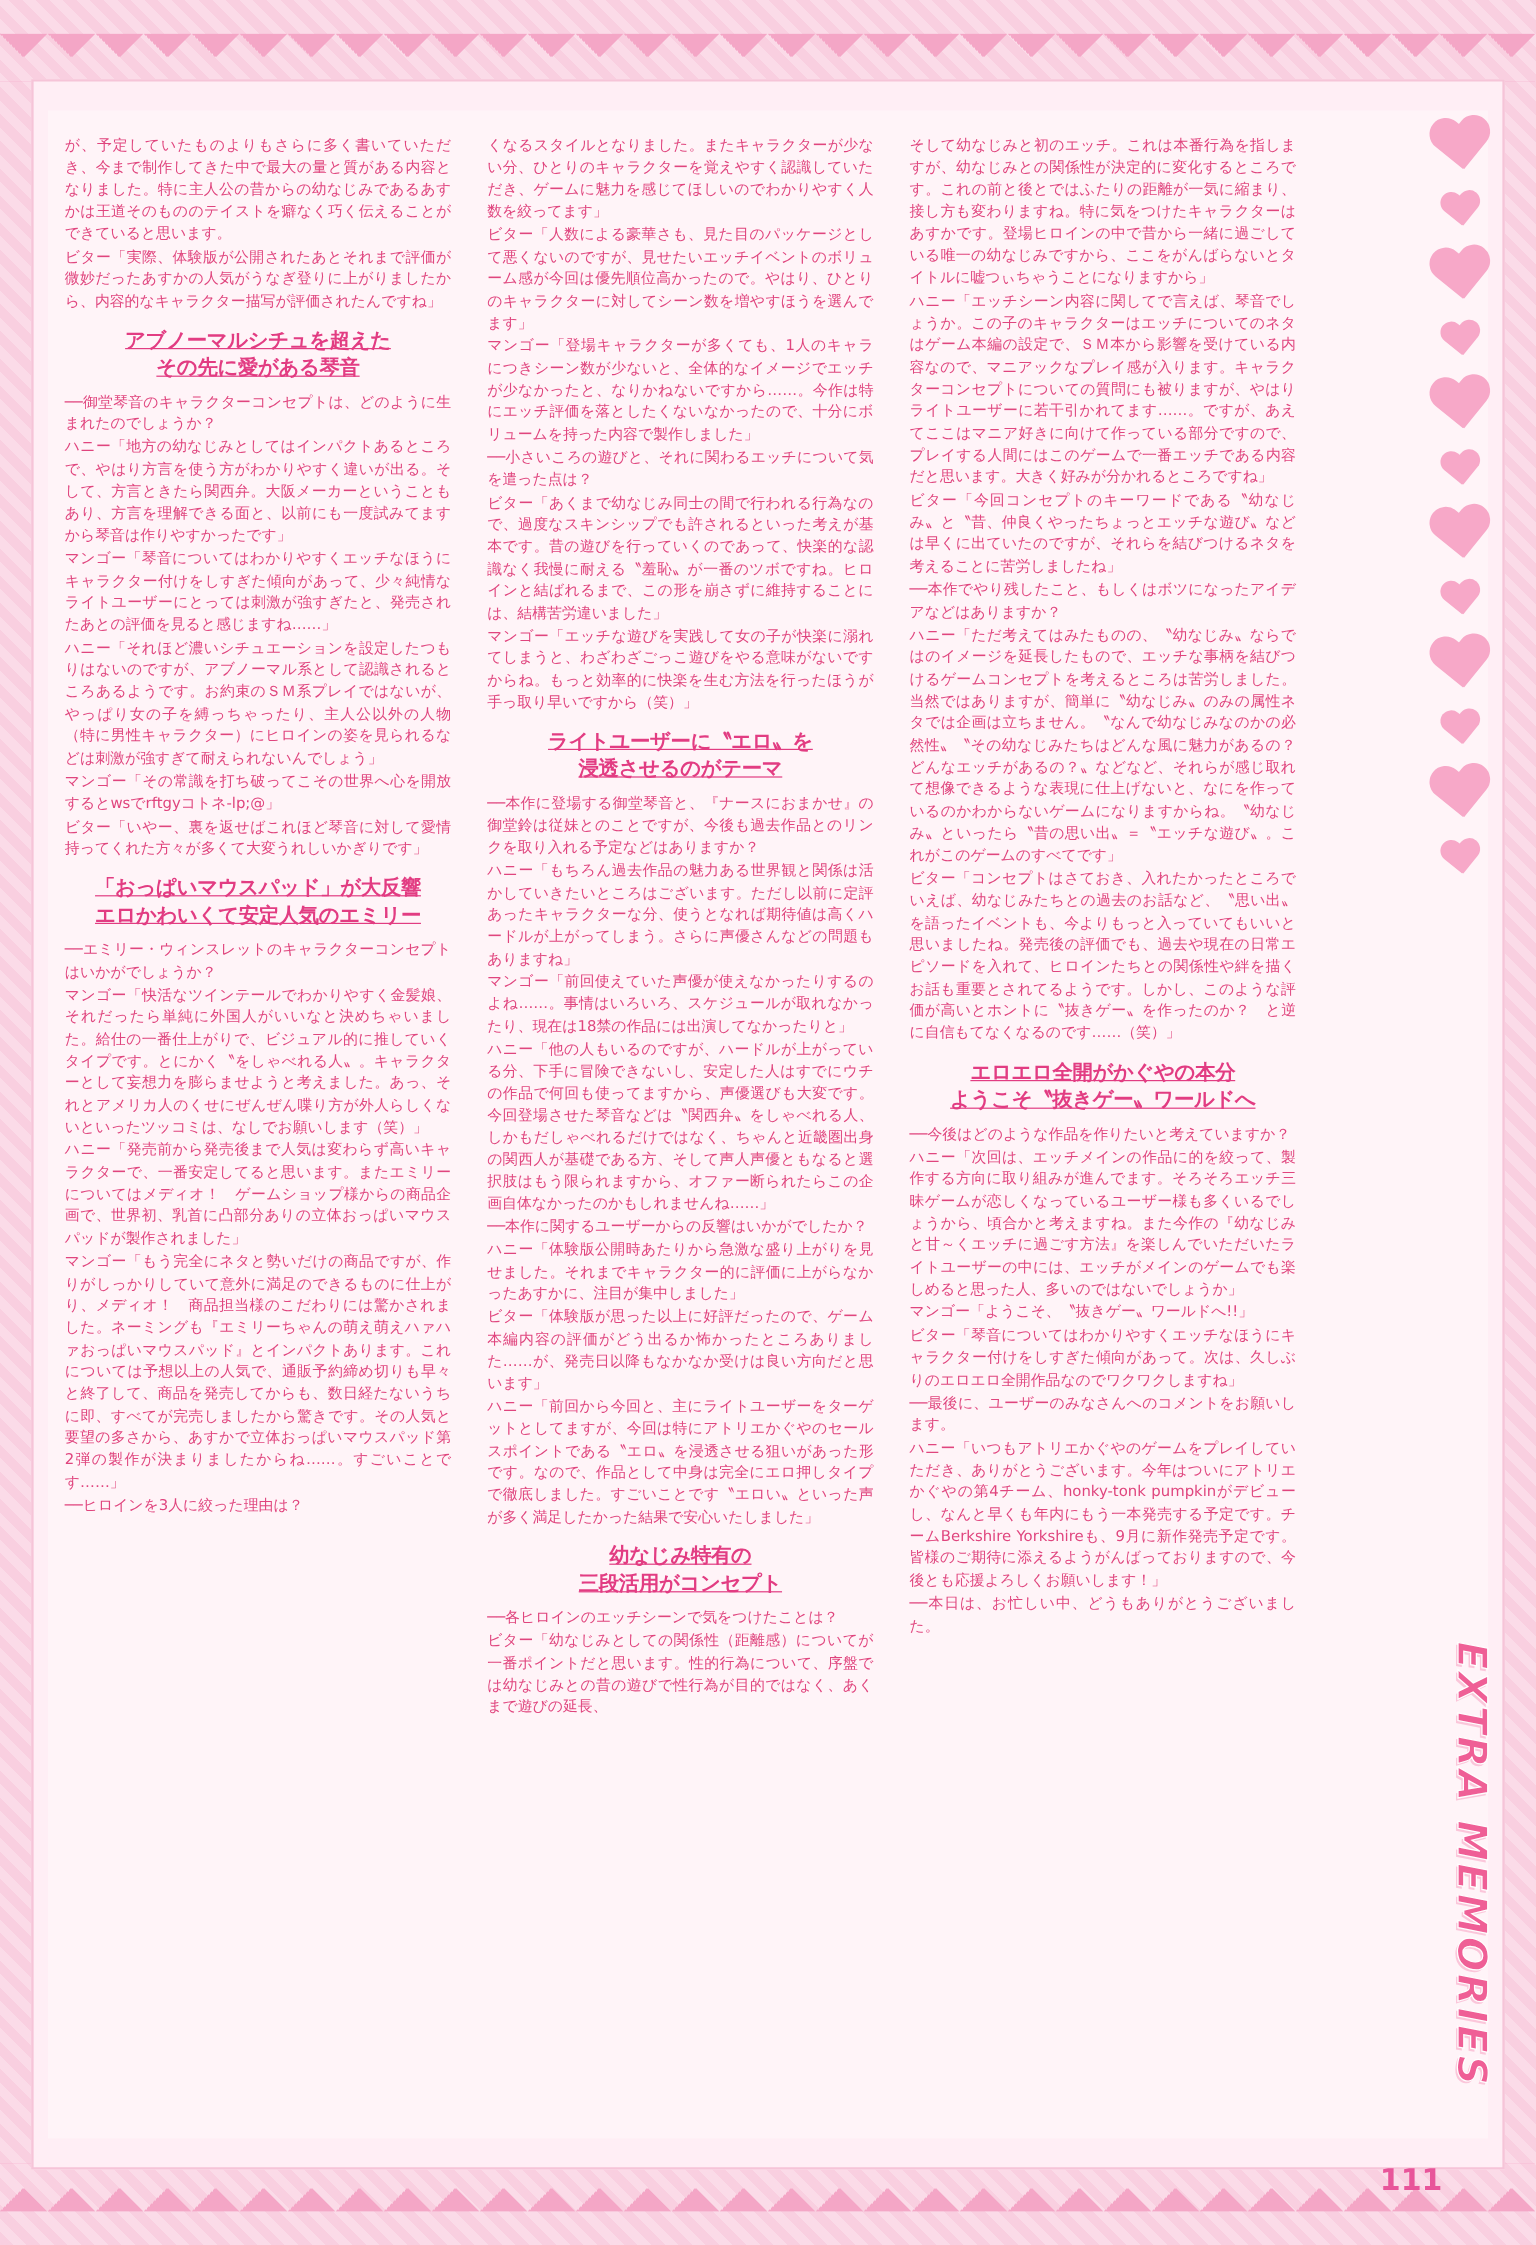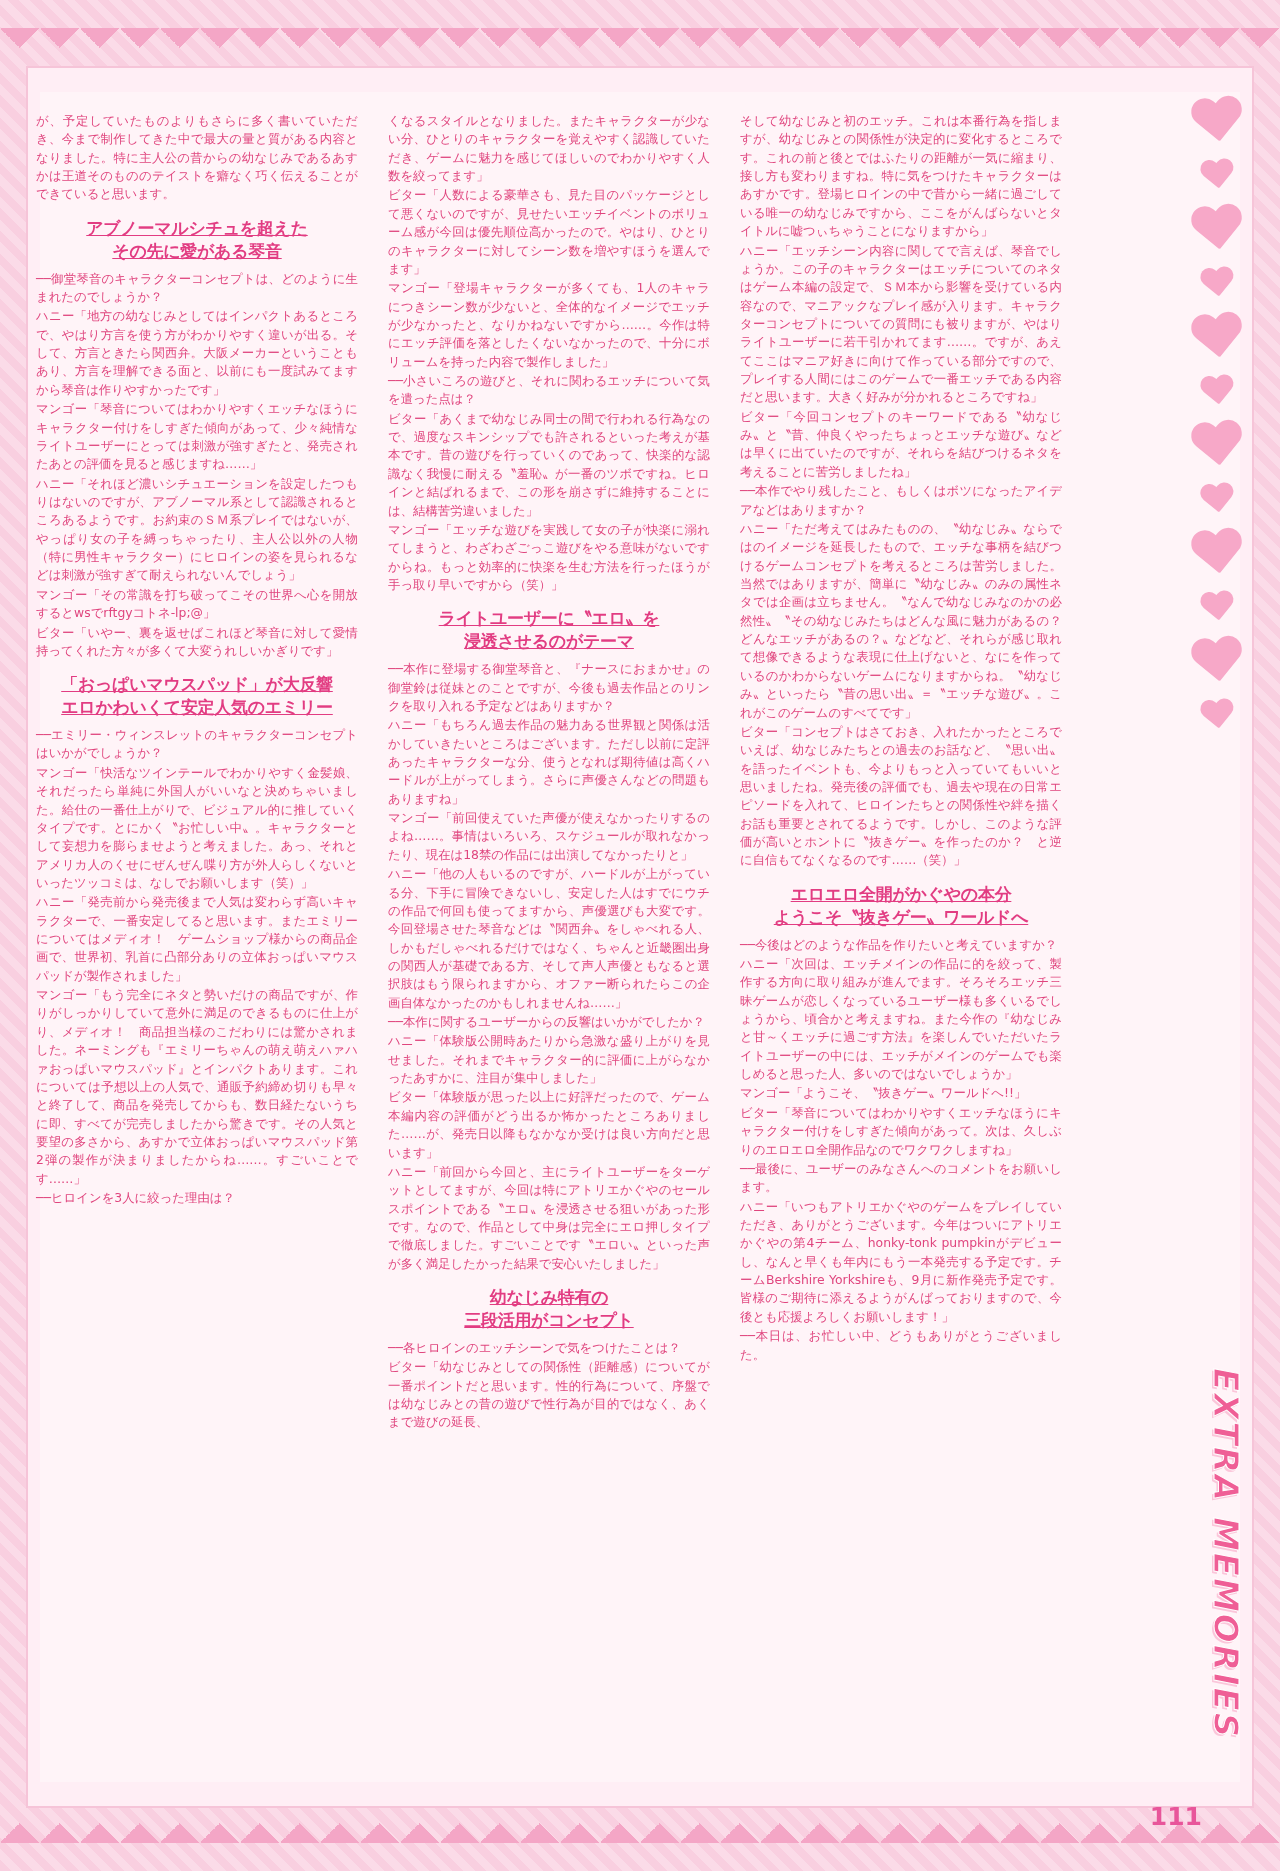"が、予定していたものよりもさらに多く書いていただき、今まで制作してきた中で最大の" .columns { left: 36px -> 54px }
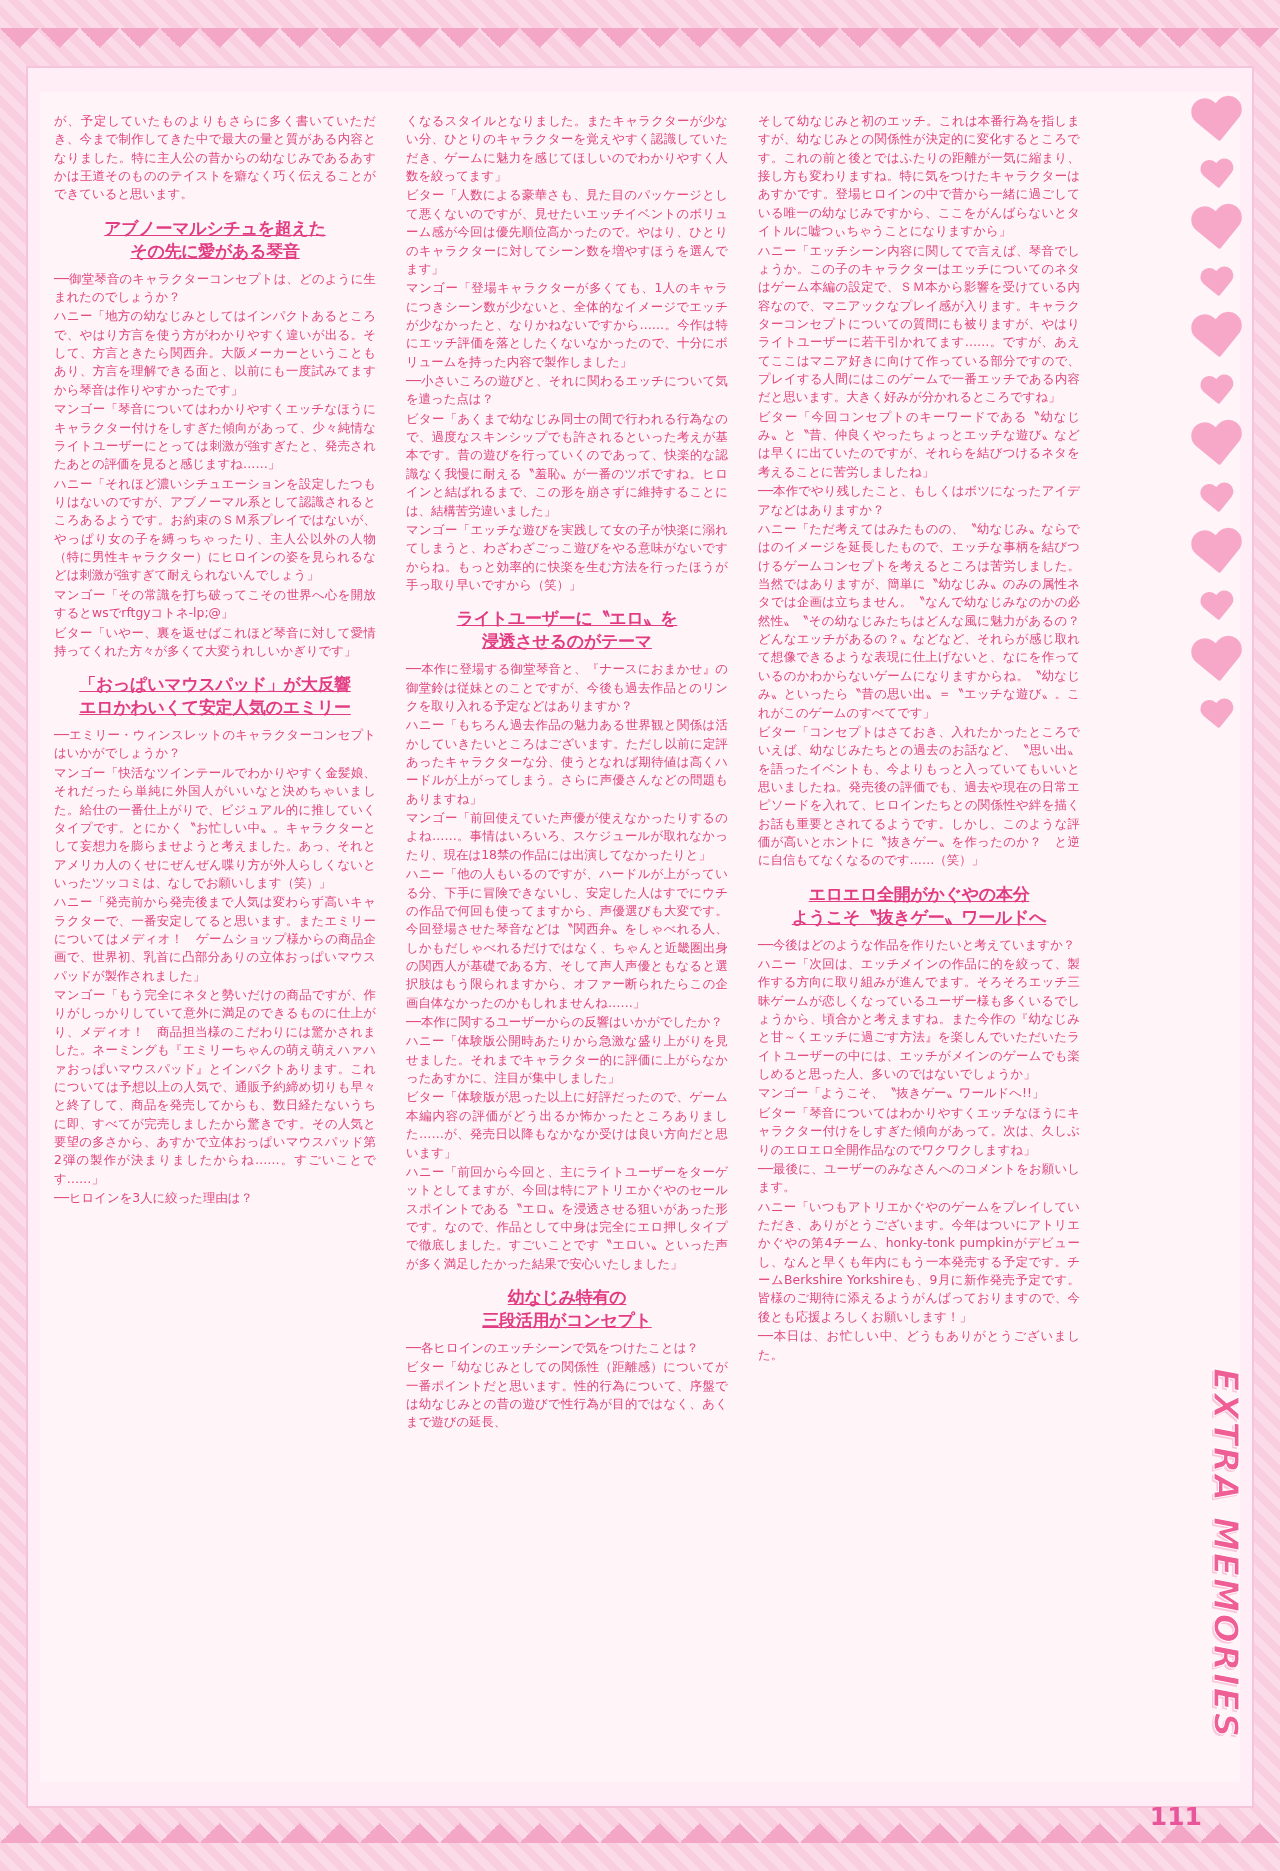"ビター「実際、体験版が公開されたあとそれまで評価が微妙だったあすかの人気がうなぎ" p { html: none -> <p>ビター「実際、体験版が公開されたあとそれまで評価が微妙だったあすかの人気がうなぎ登りに上がりましたから、内容的なキャラクター描写が評価されたんですね」</p> }
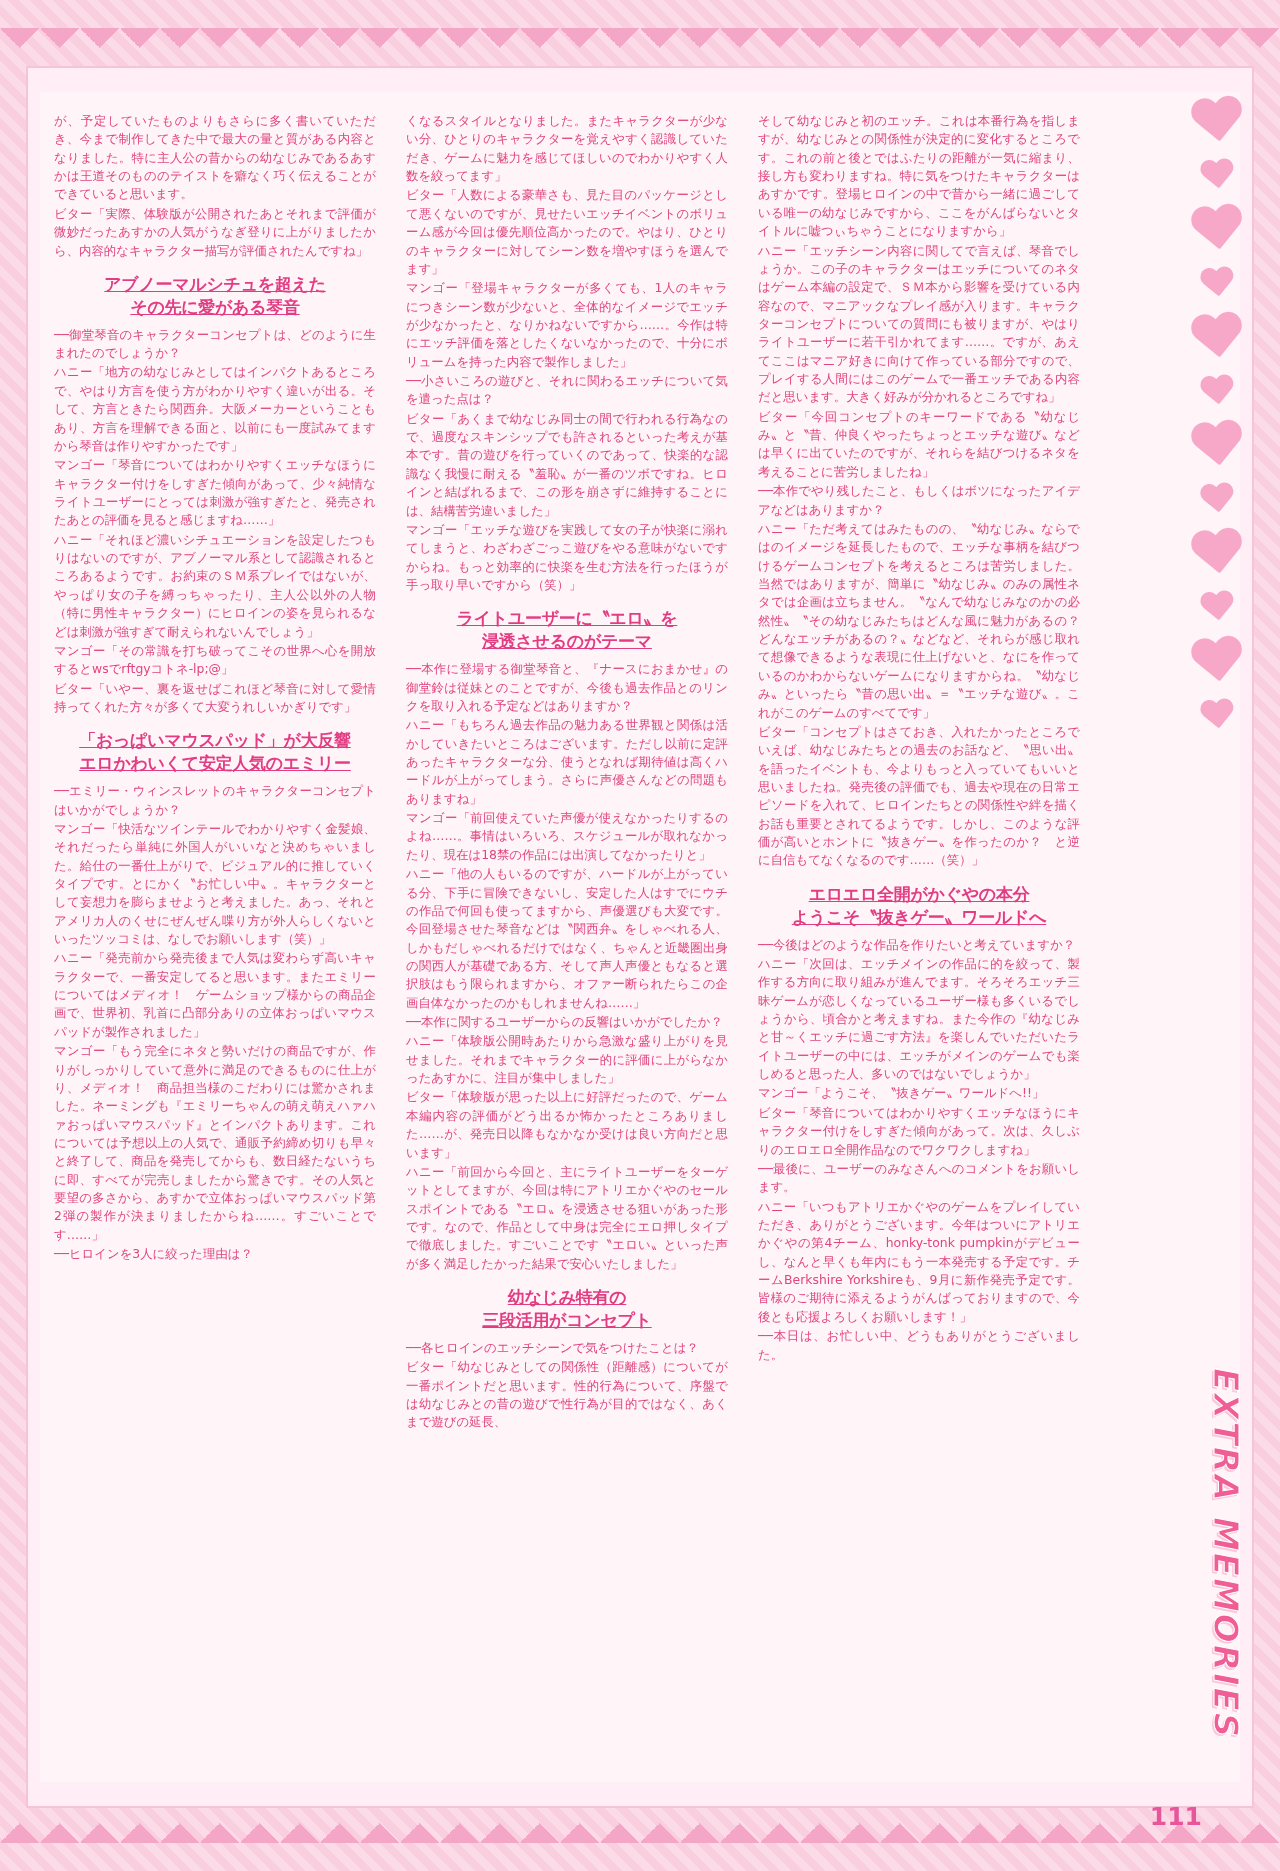"マンゴー「快活なツインテールでわかりやすく金髪娘、それだったら単純に外国人がいい" p { text: お忙しい中 -> をしゃべれる人 }
